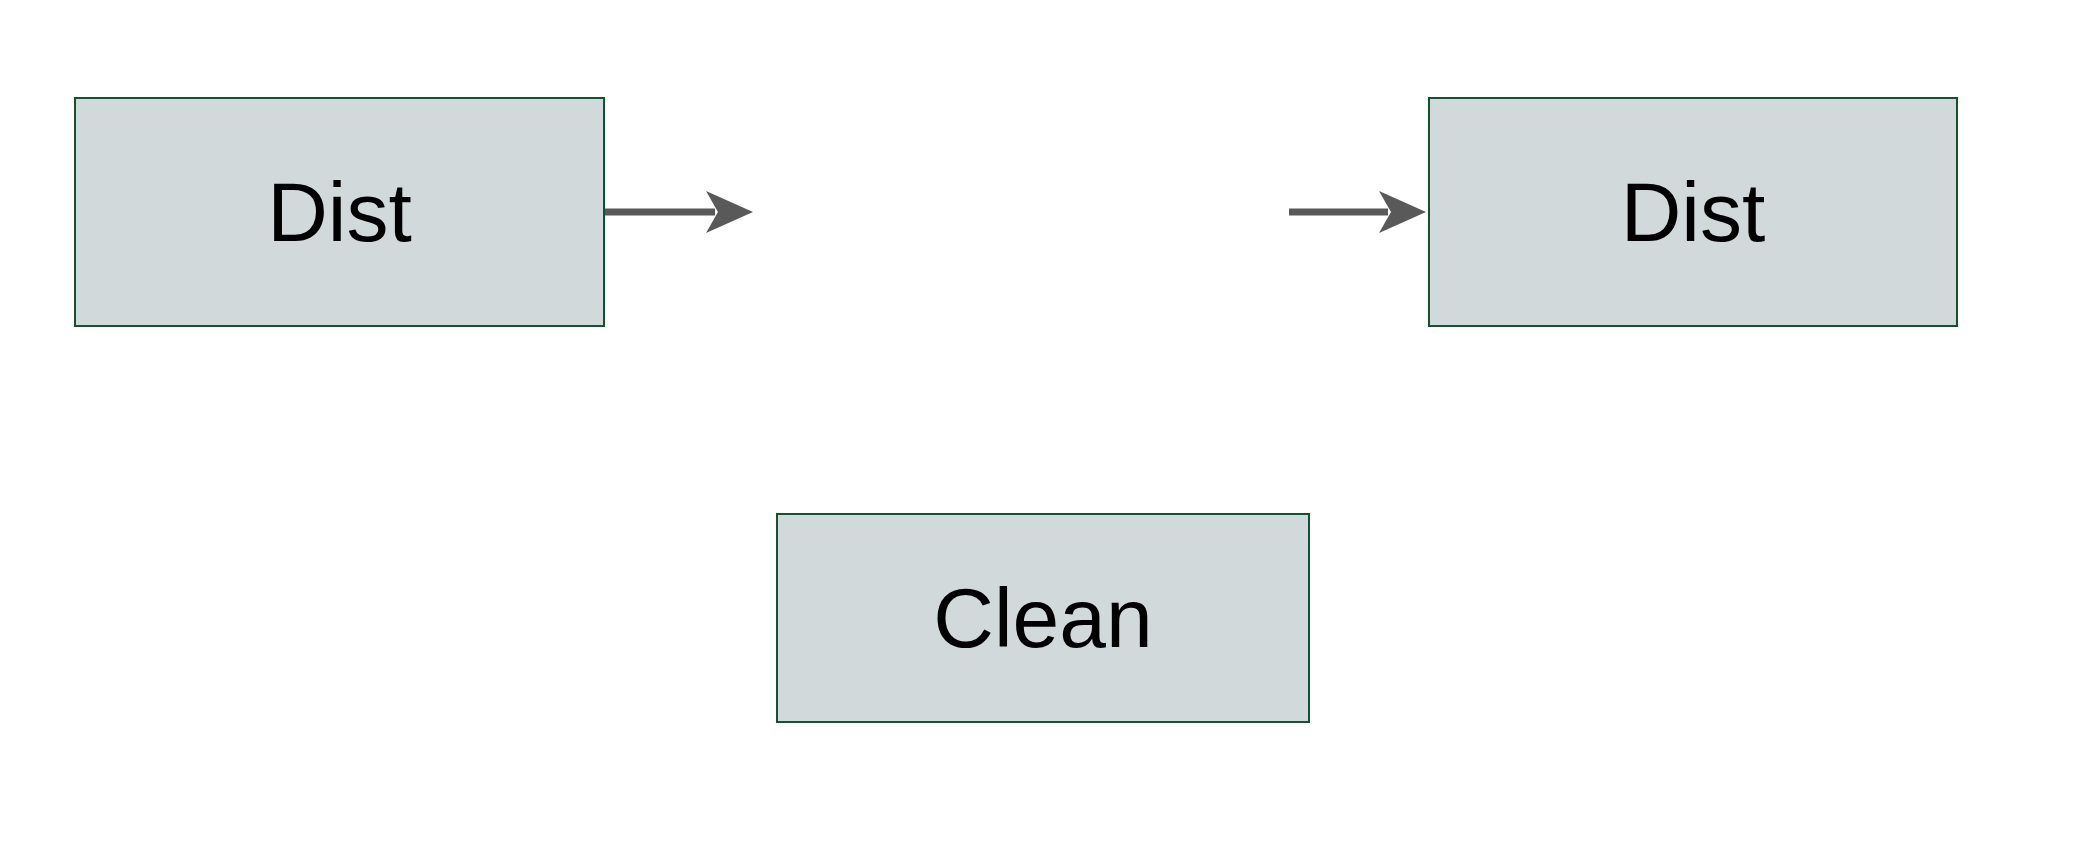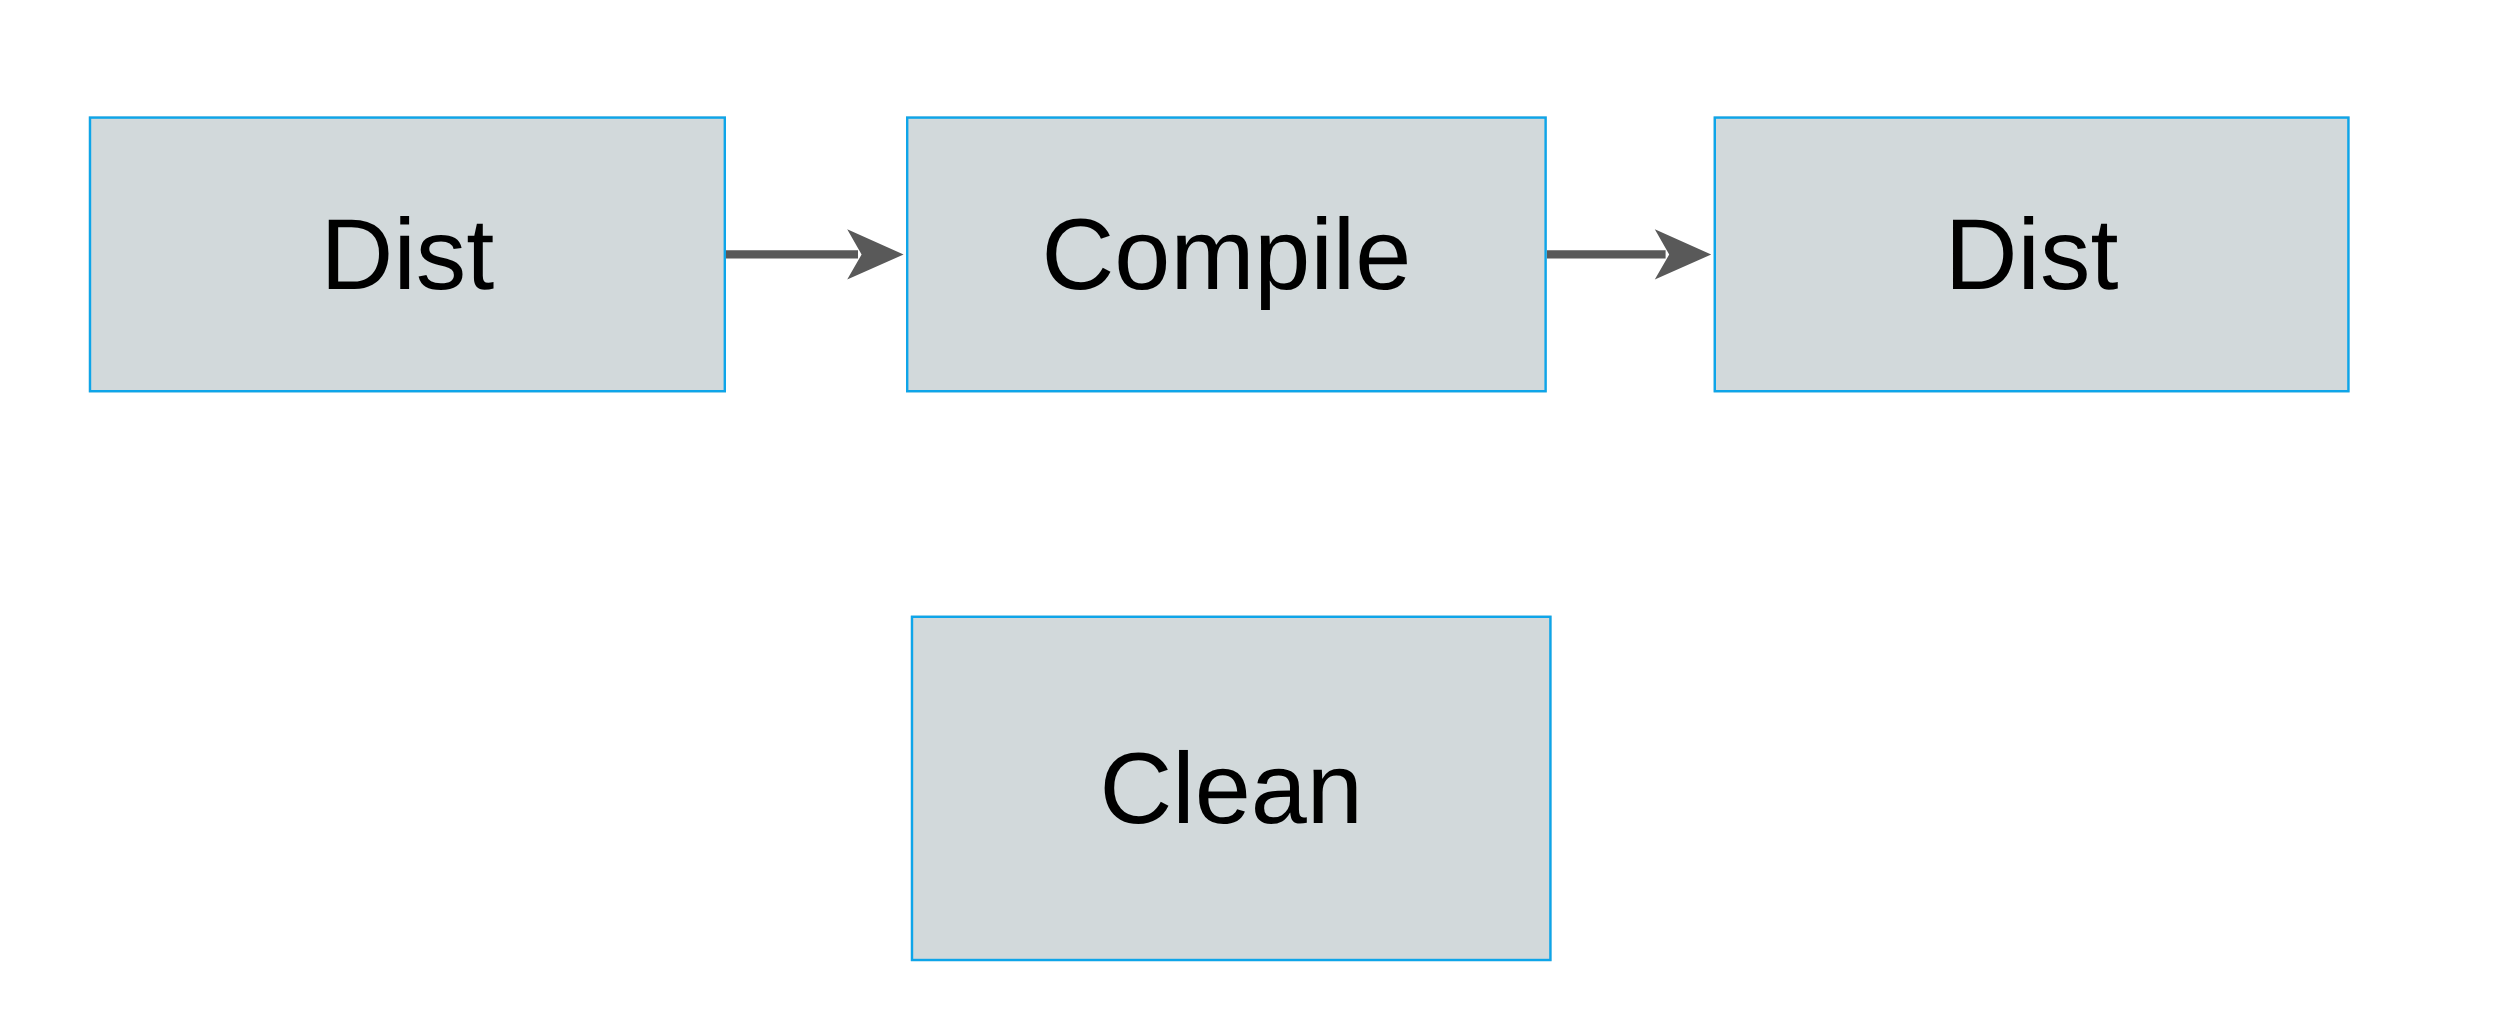"Dist" .node { border: 2px solid #0ea5e9 -> 2px solid #14532d }
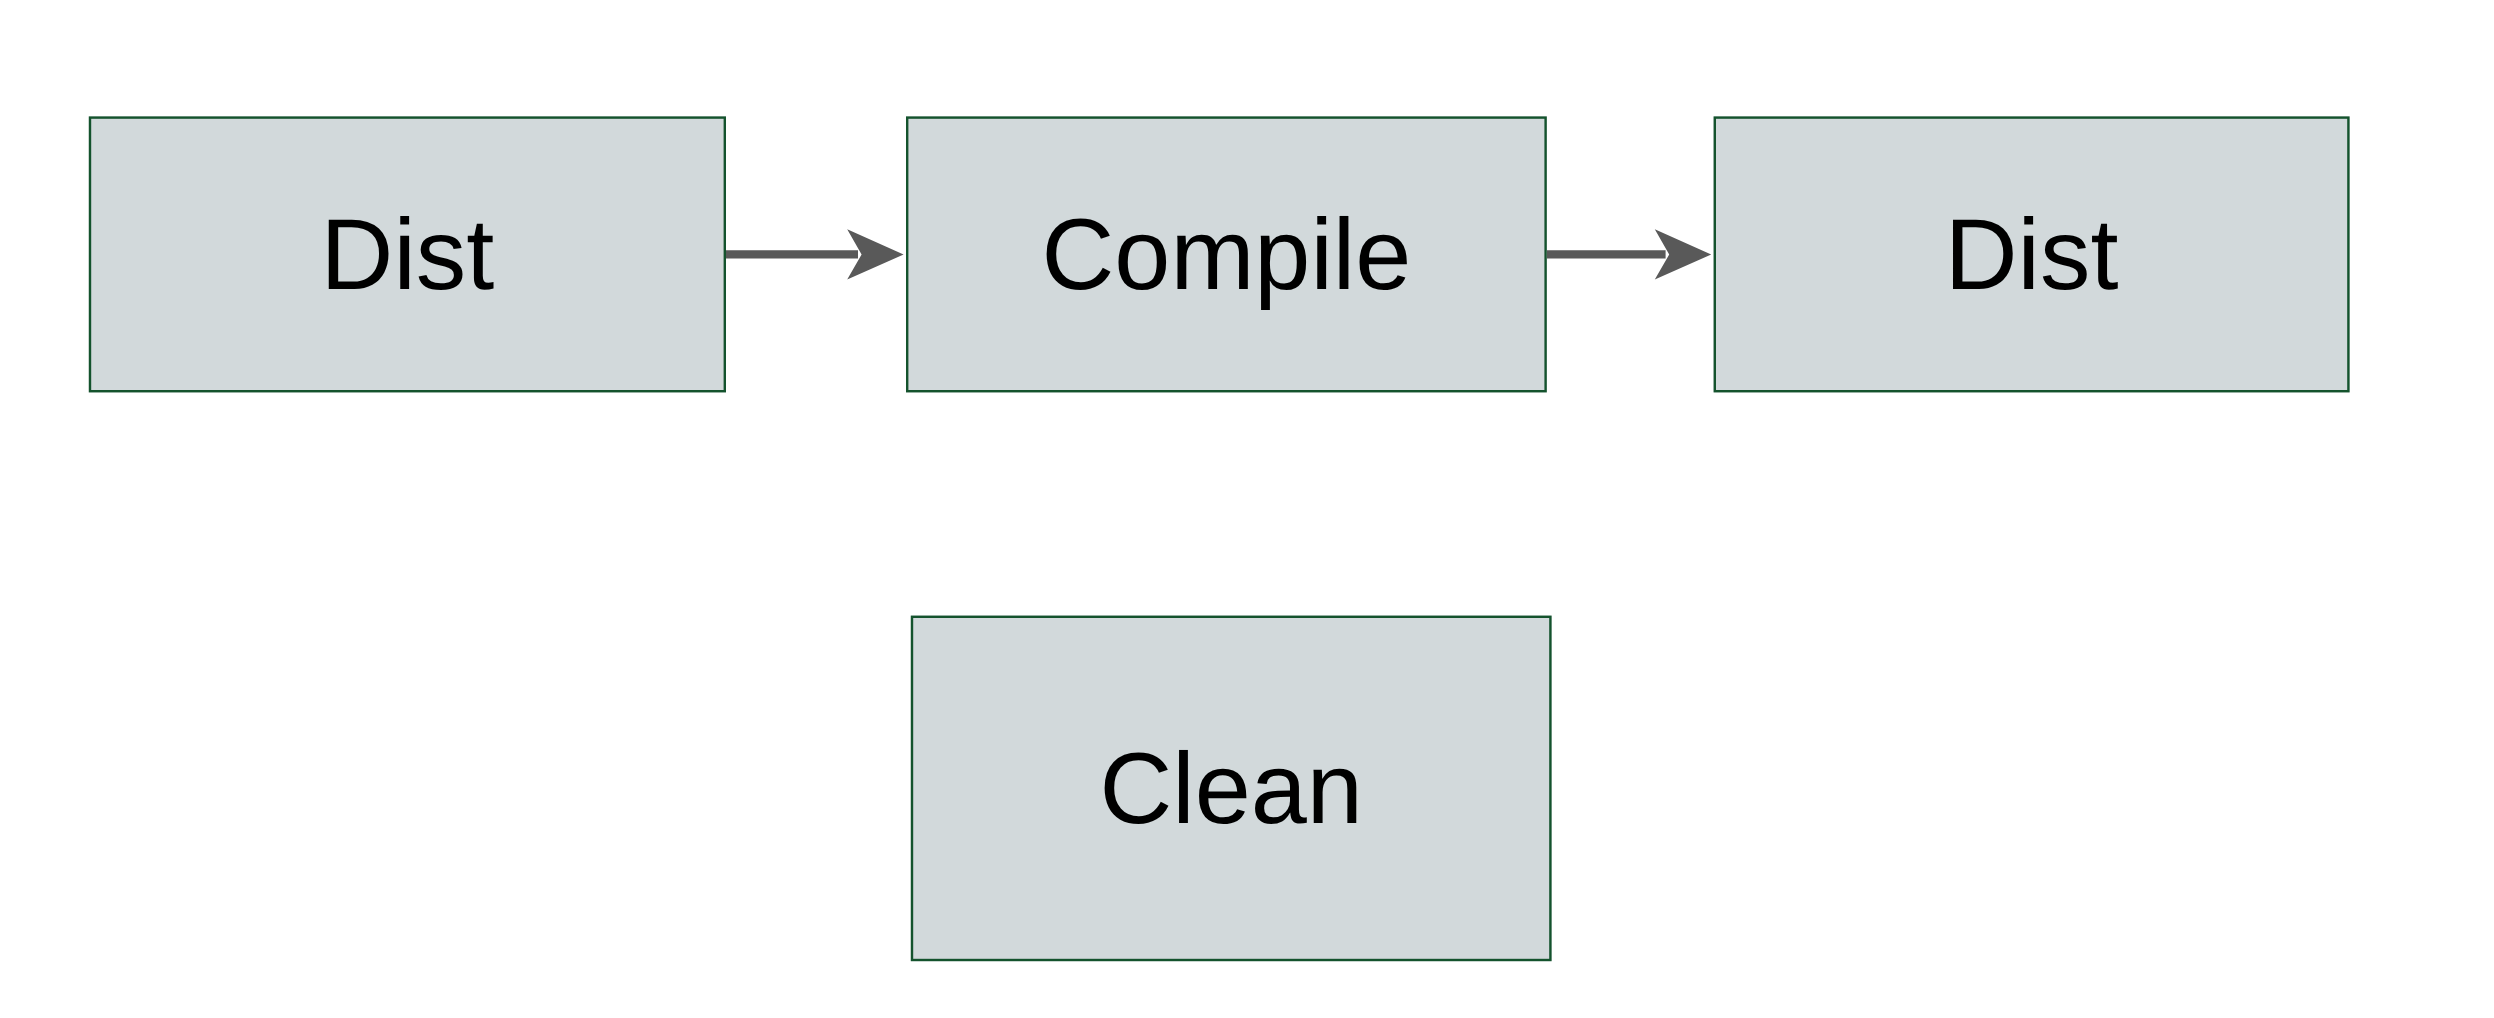"Compile" div.node { html: <div> <span>Compile</span> </div> -> none }
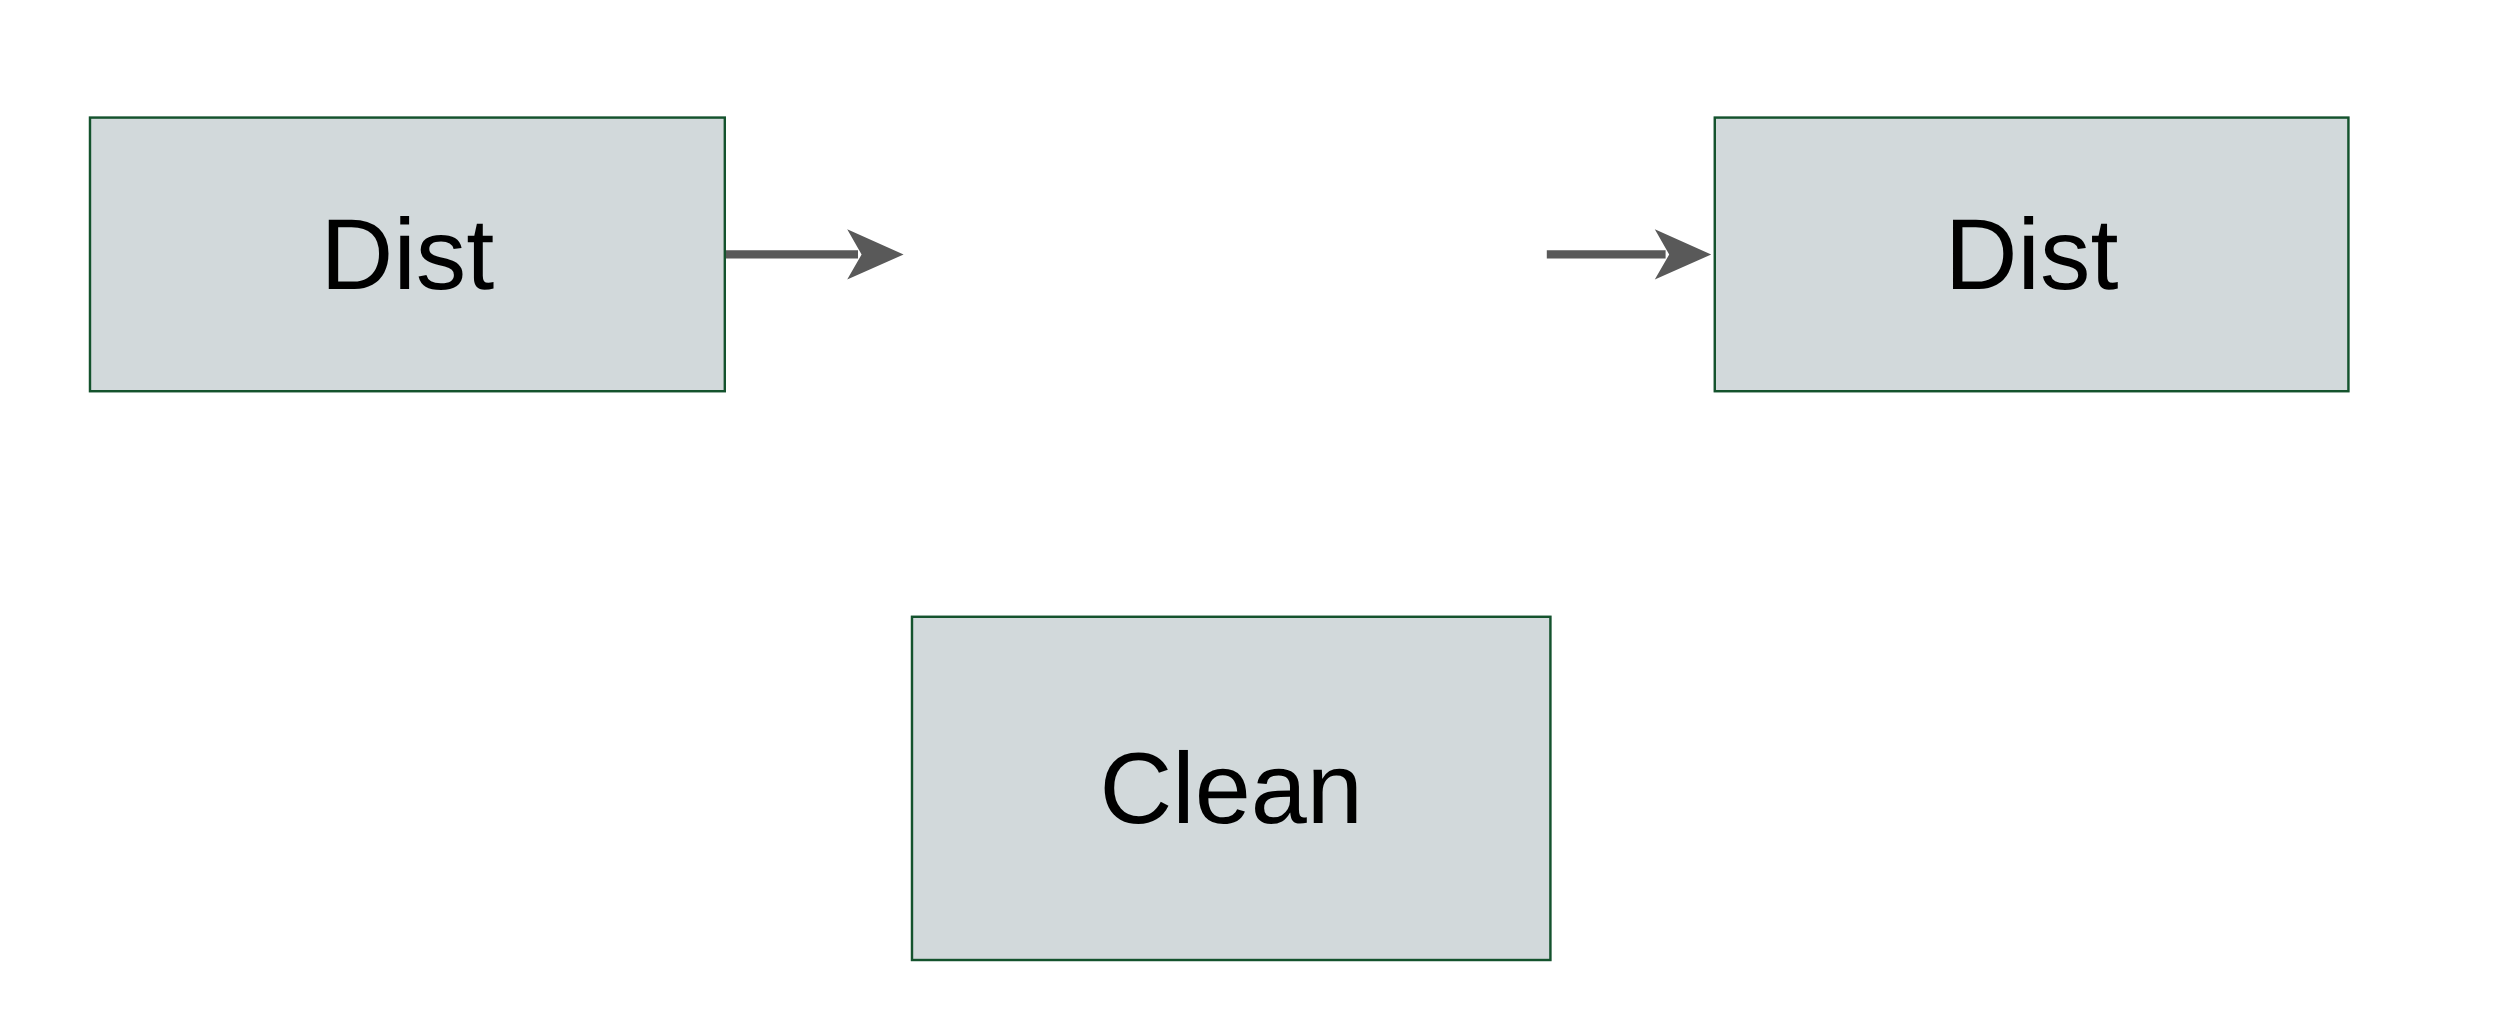"Clean" .node-clean { height: 288px -> 210px; left: 759px -> 776px }
